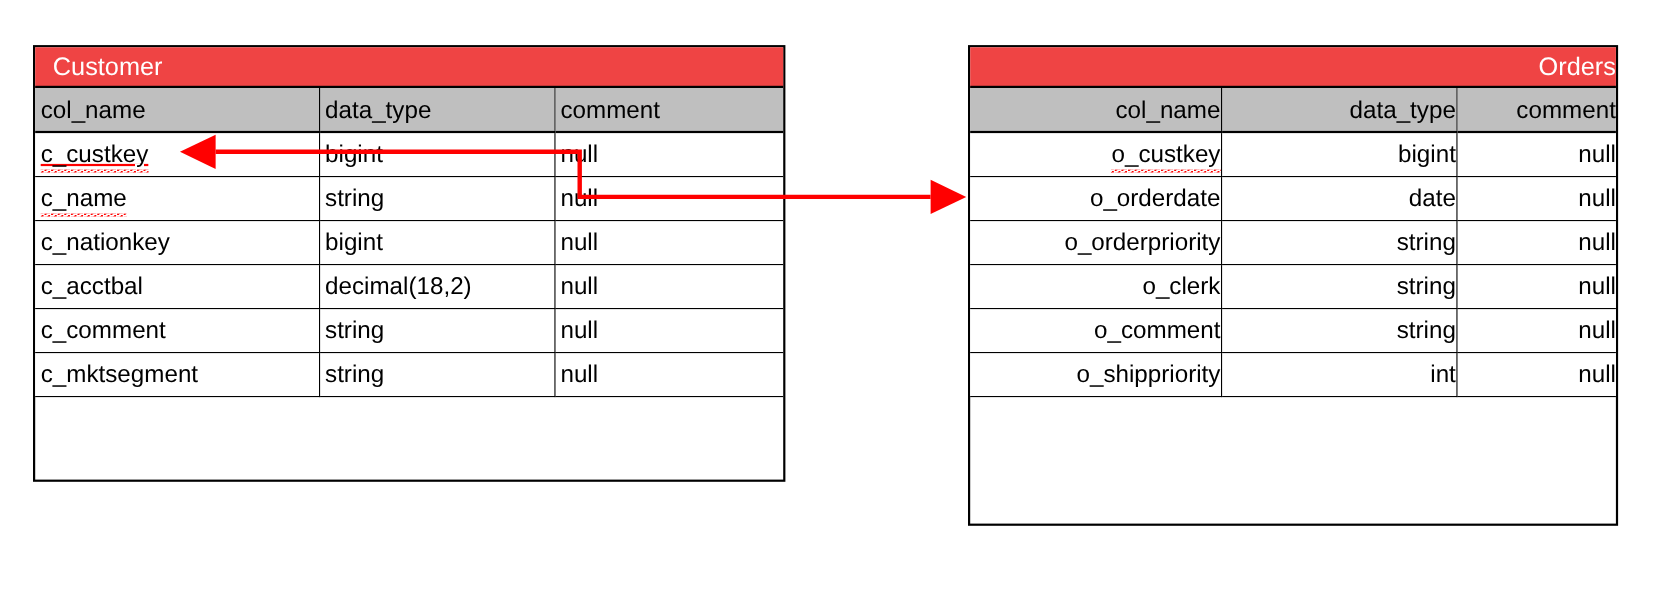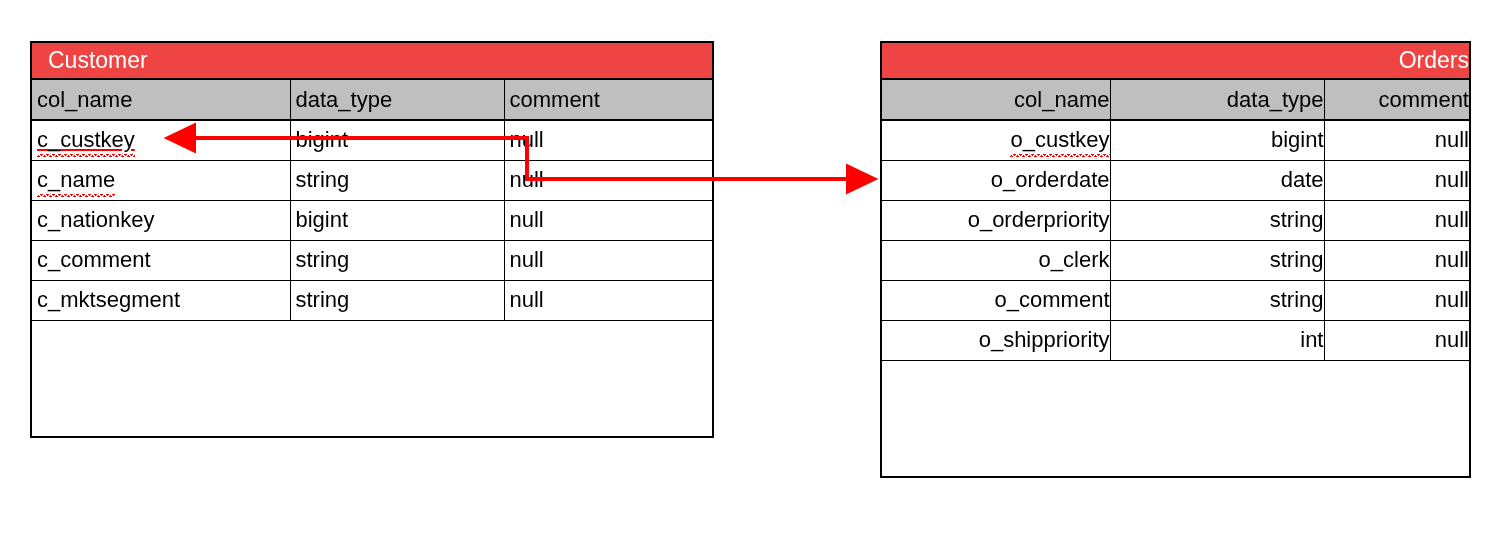"c_acctbal" div.grid-row { html: none -> <div> <div>c_acctbal</div> <div>decimal(18,2)</div> <div>null</div> </div> }
